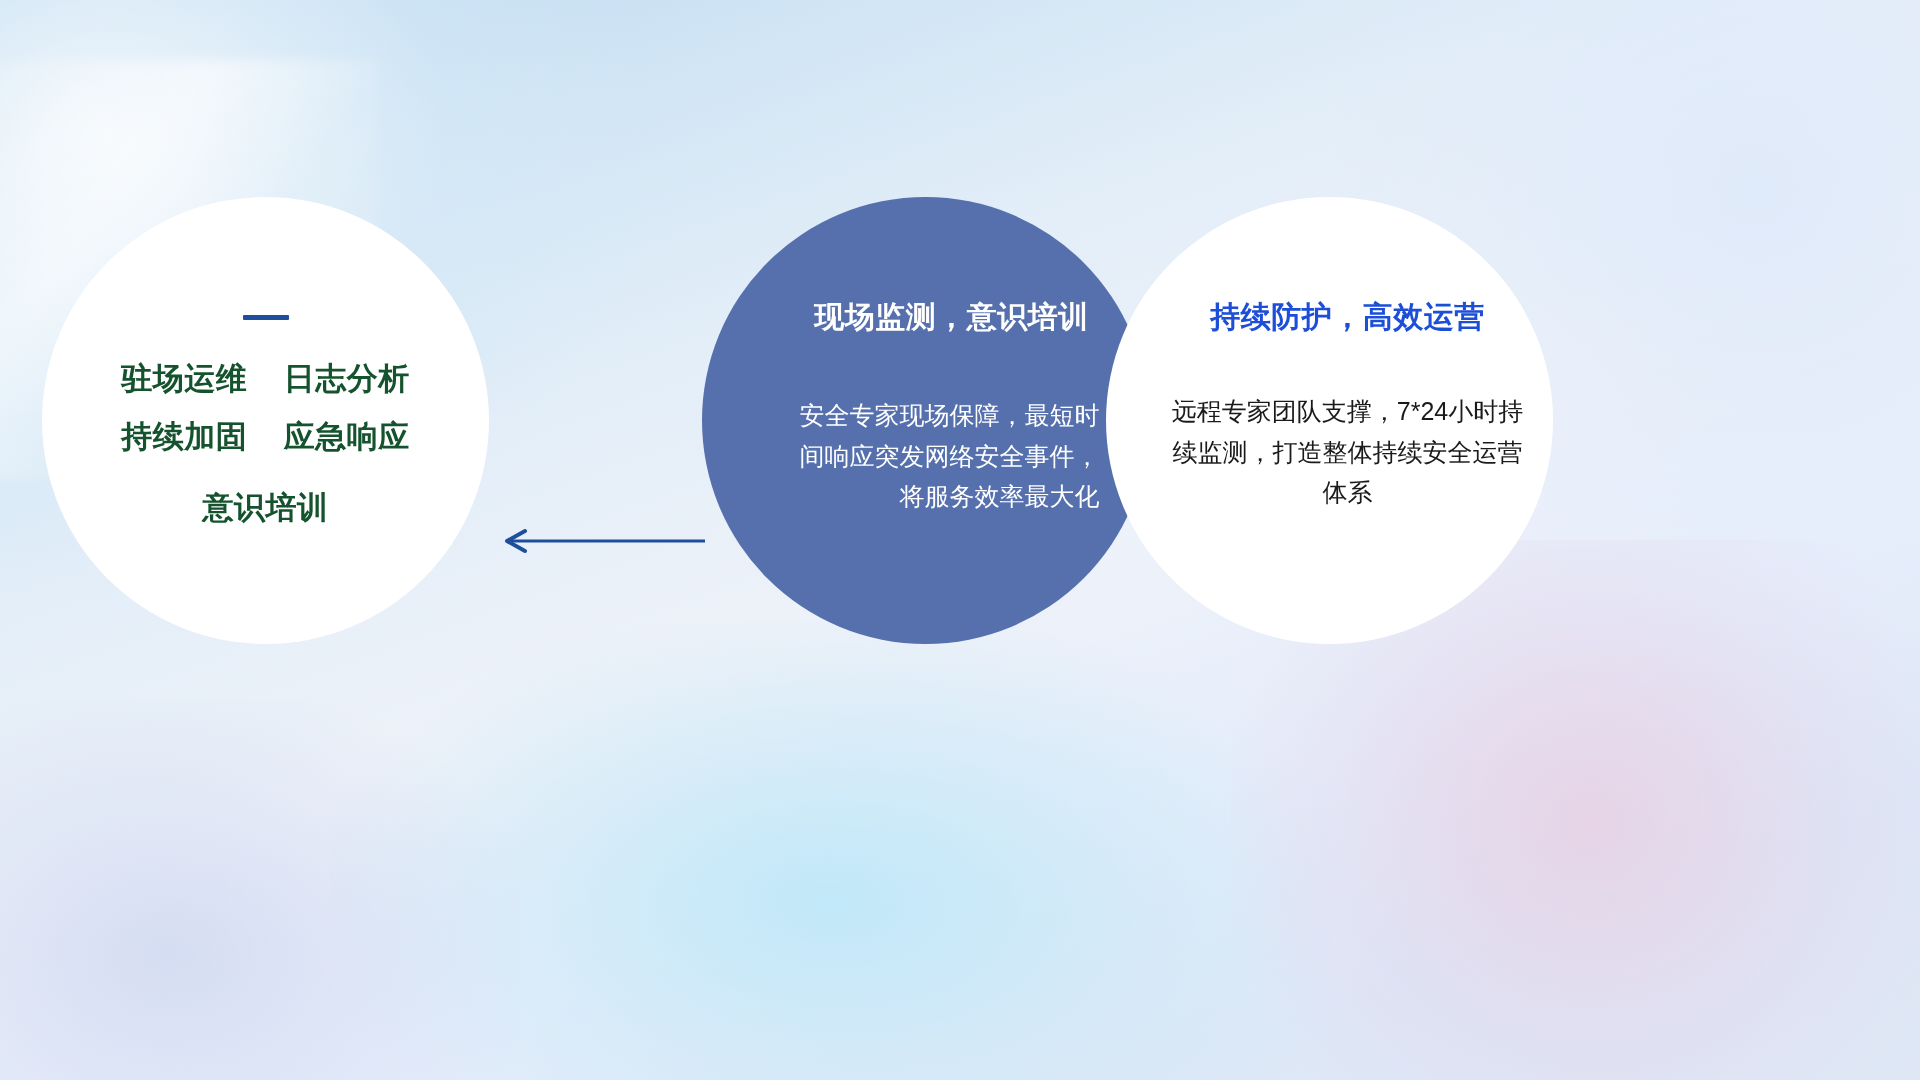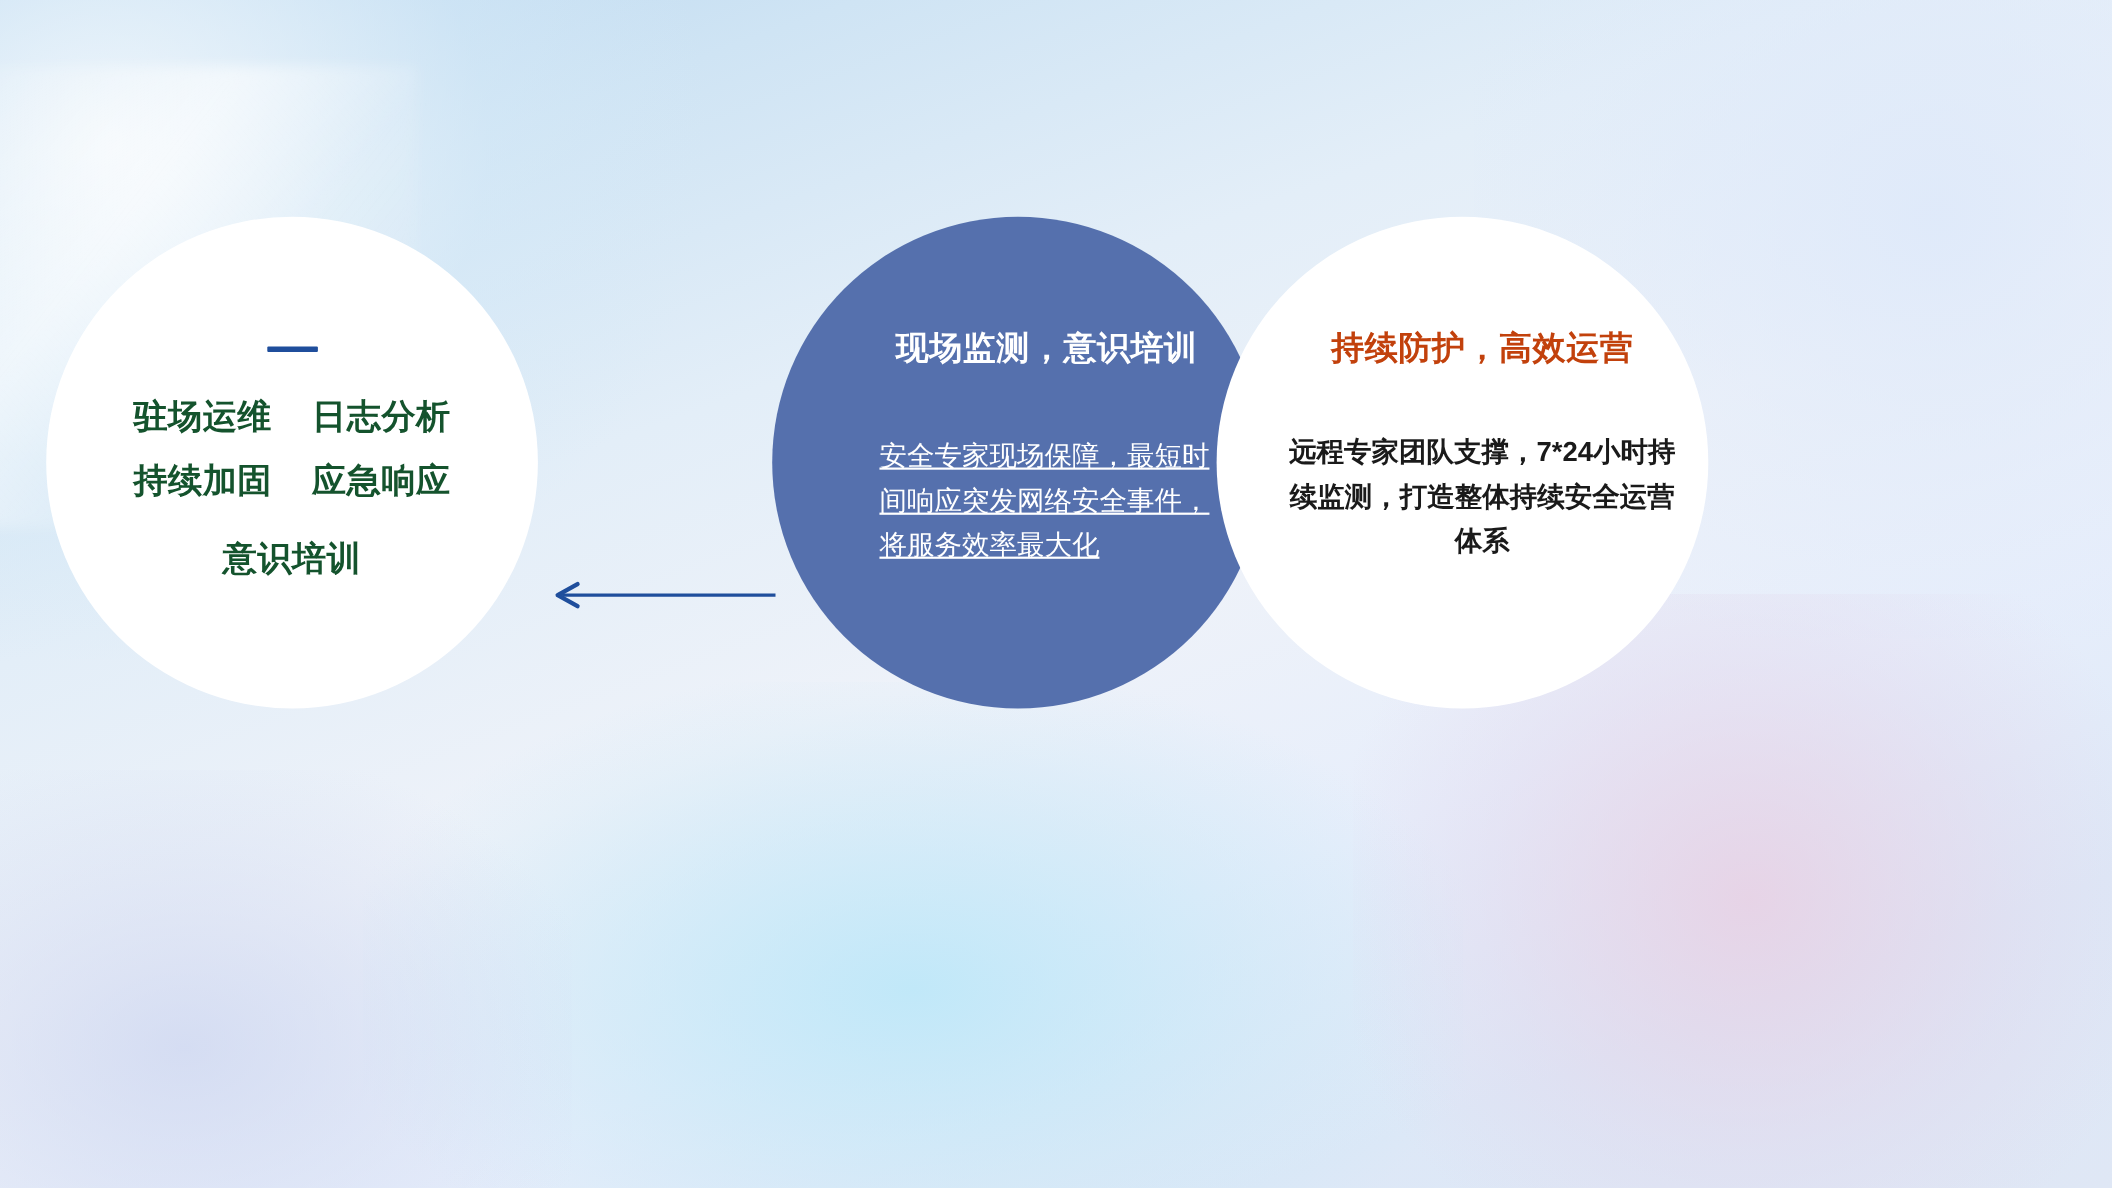"持续防护，高效运营" #right-heading { color: #c2410c -> #1d4ed8 }
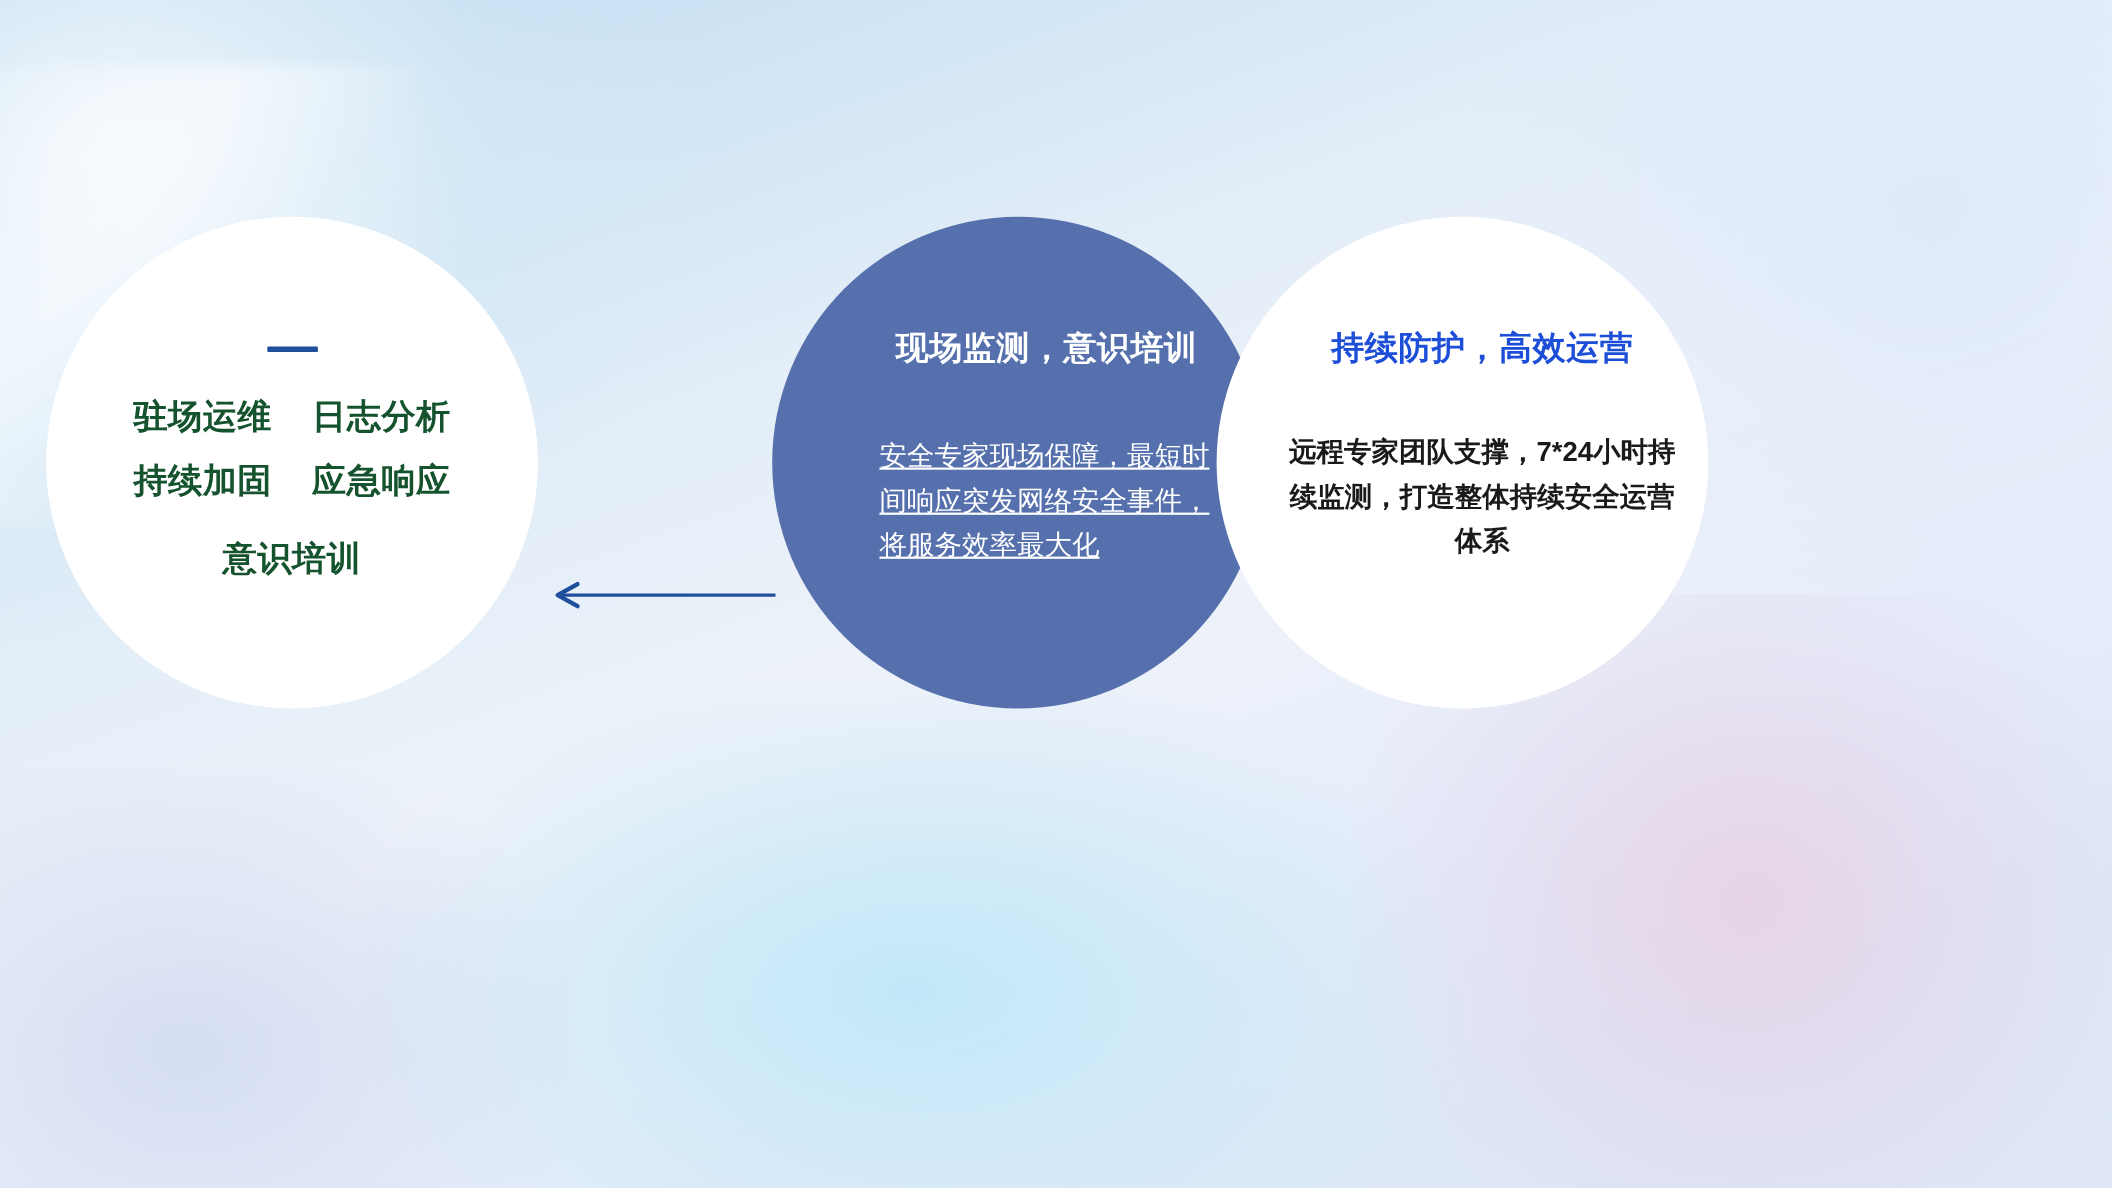"安全专家现场保障，最短时间响应突发网络安全事件，将服务效率最大化" #middle-body { text-align: left -> right; text-decoration: underline -> none }
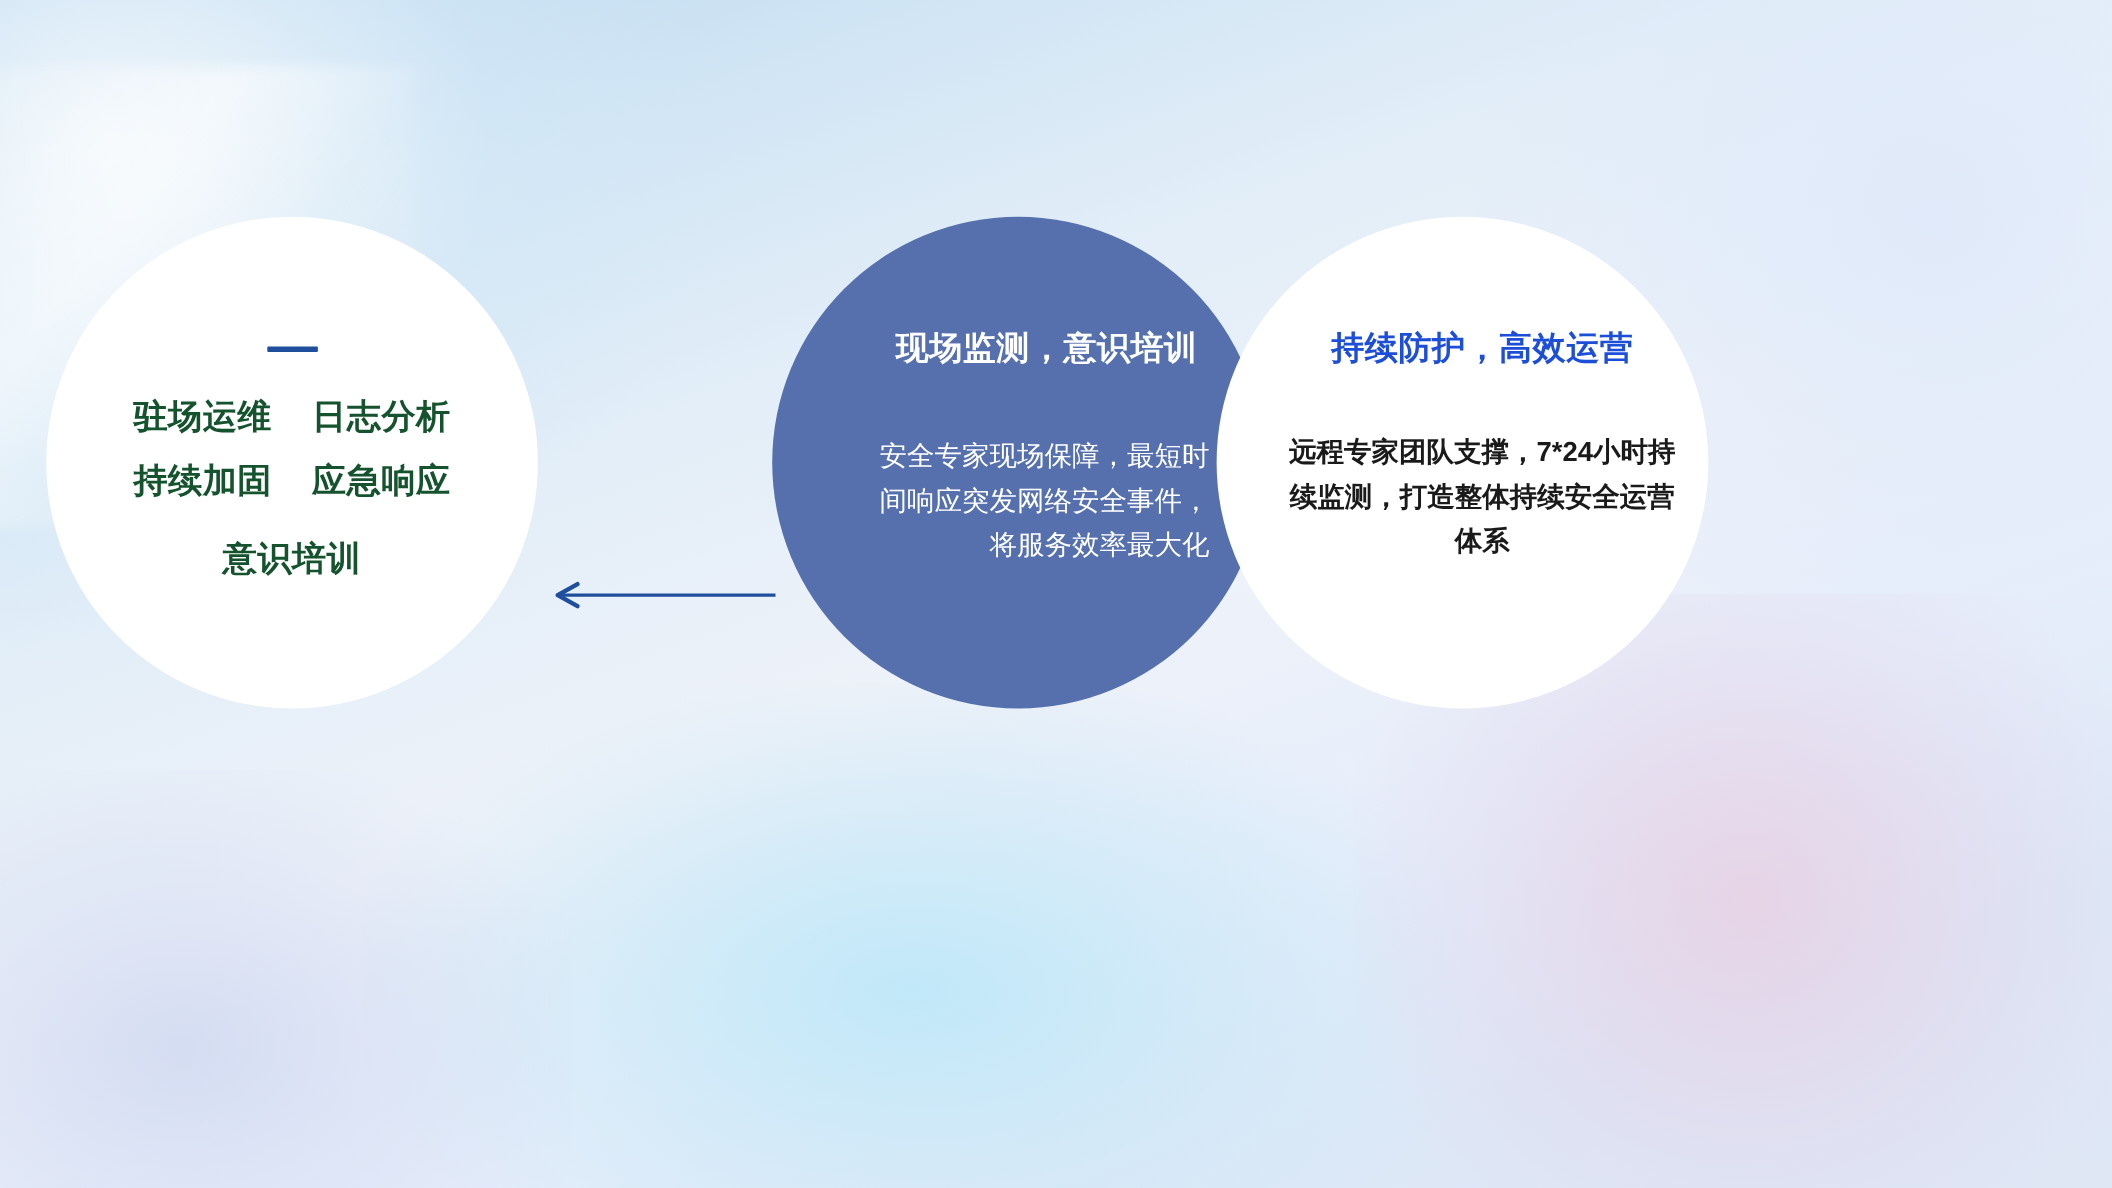"远程专家团队支撑，7*24小时持续监测，打造整体持续安全运营体系" #right-body { font-weight: 700 -> 400 }
